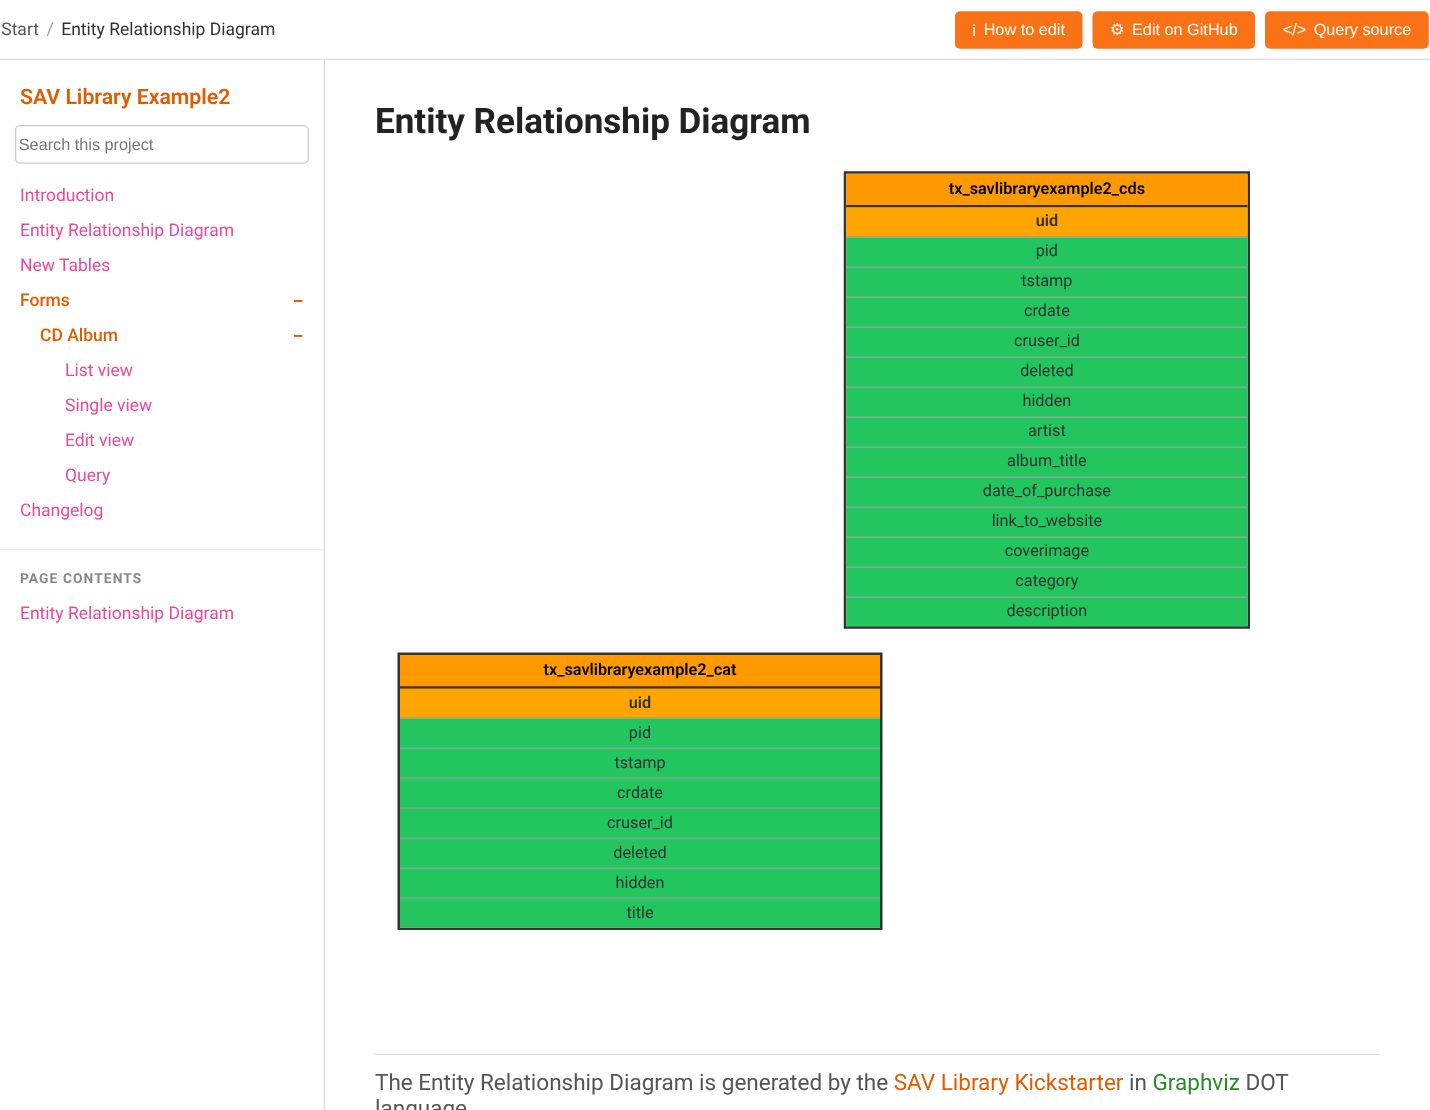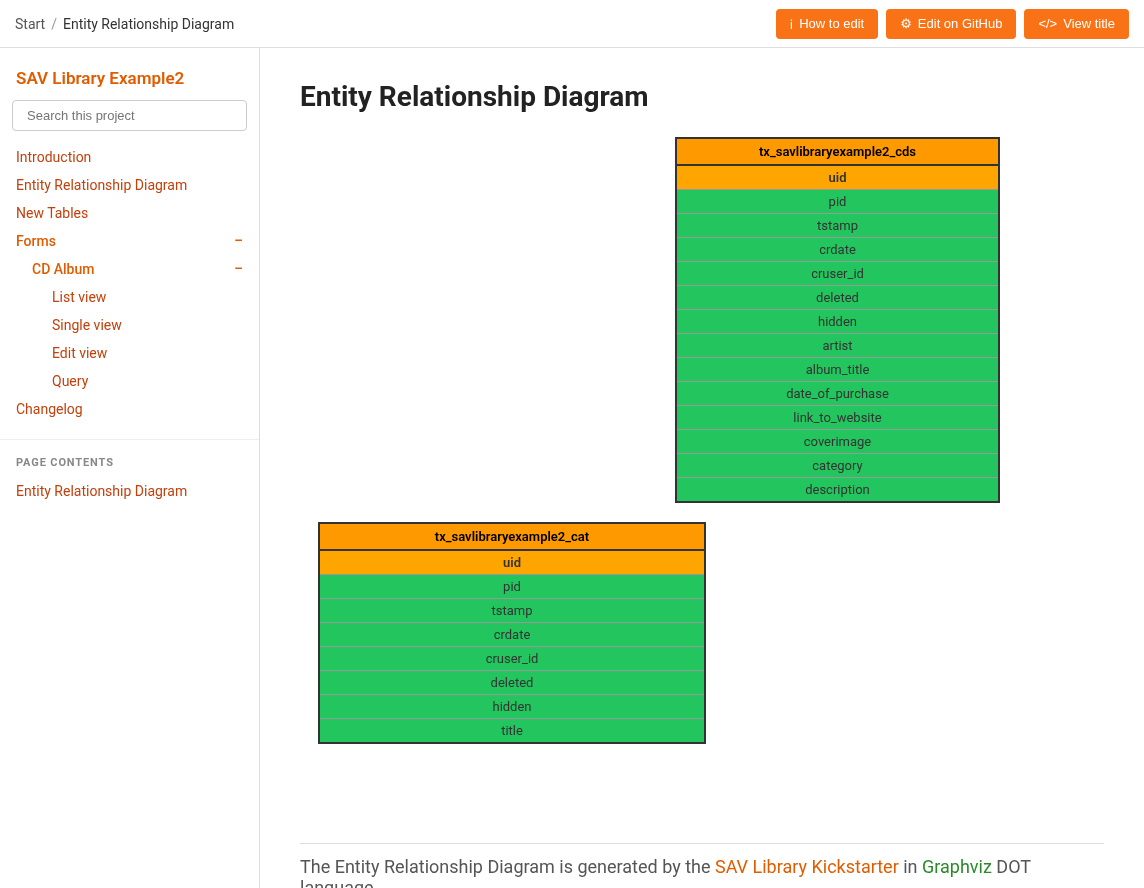"Start" .topbar { padding: 0 15px -> 0 1px }
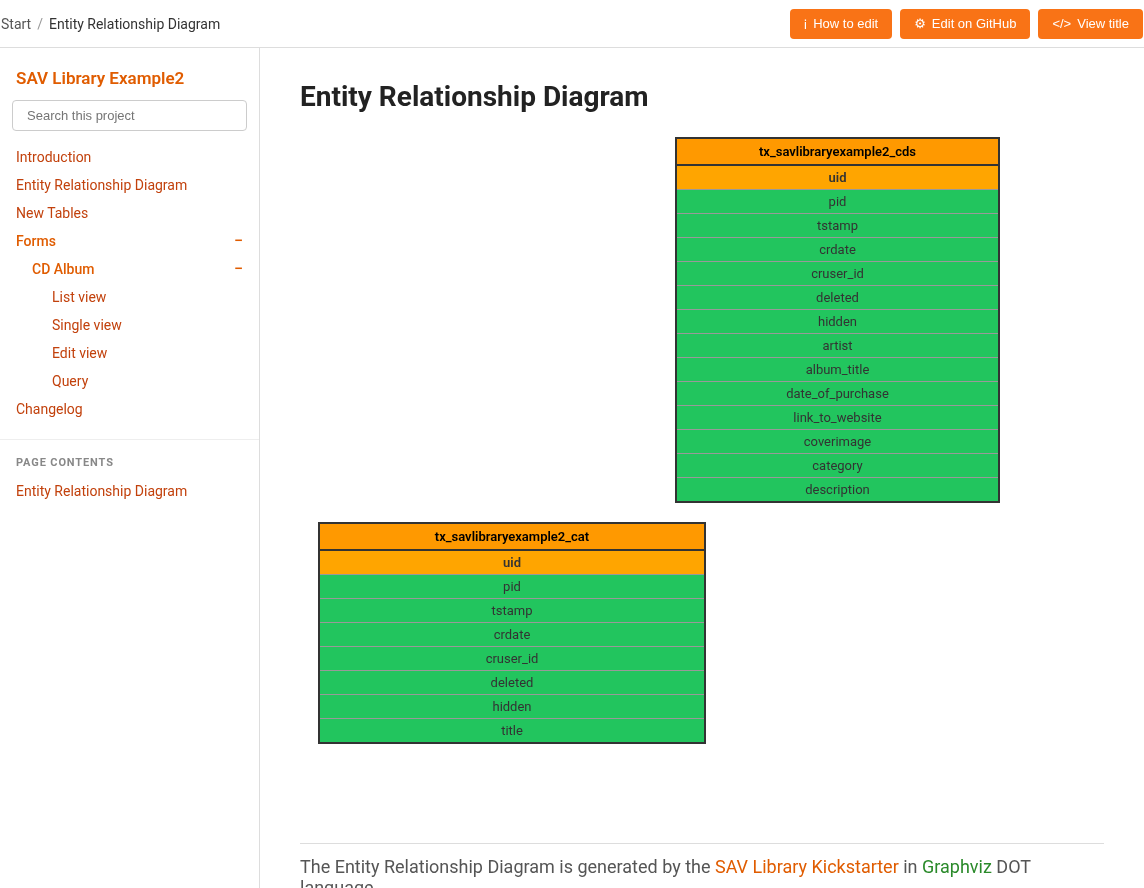"View title" span { text: View title -> Query source }
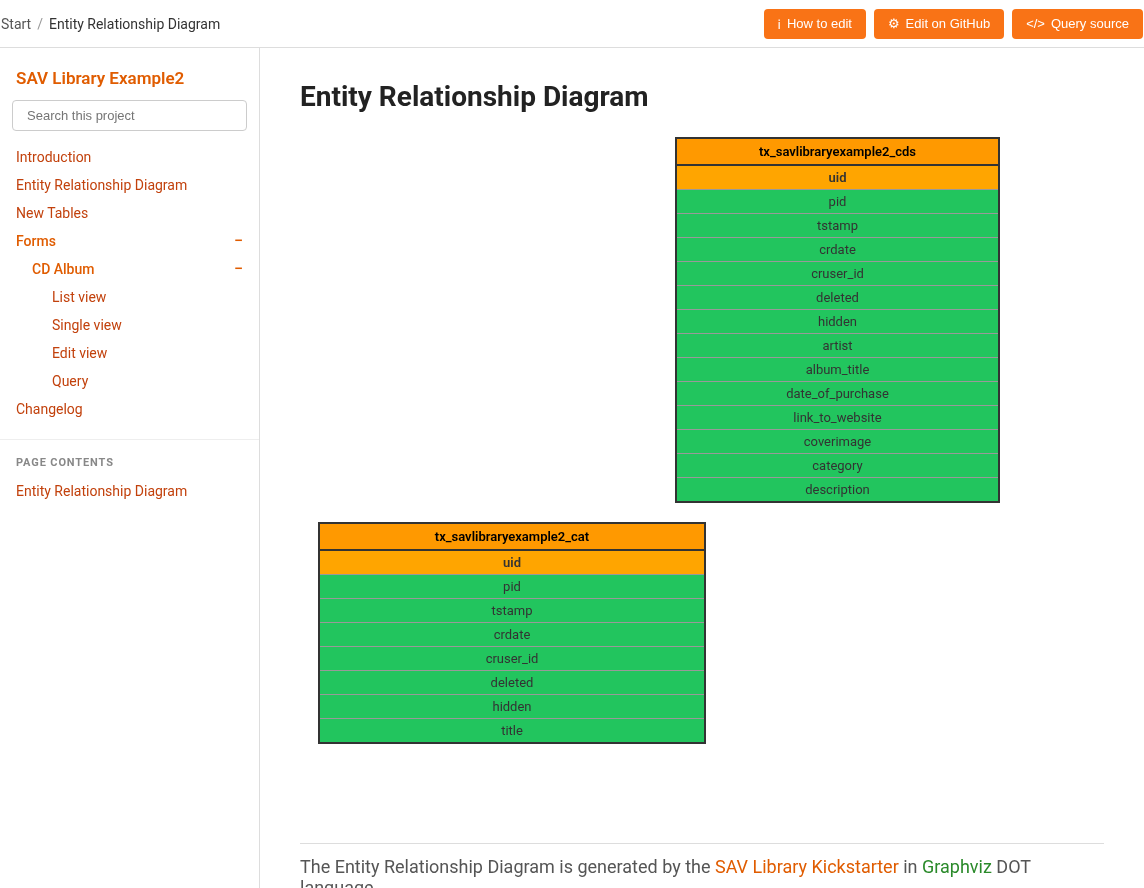"Search this project" .search-box { padding: 7px 14px -> 7px 2px }
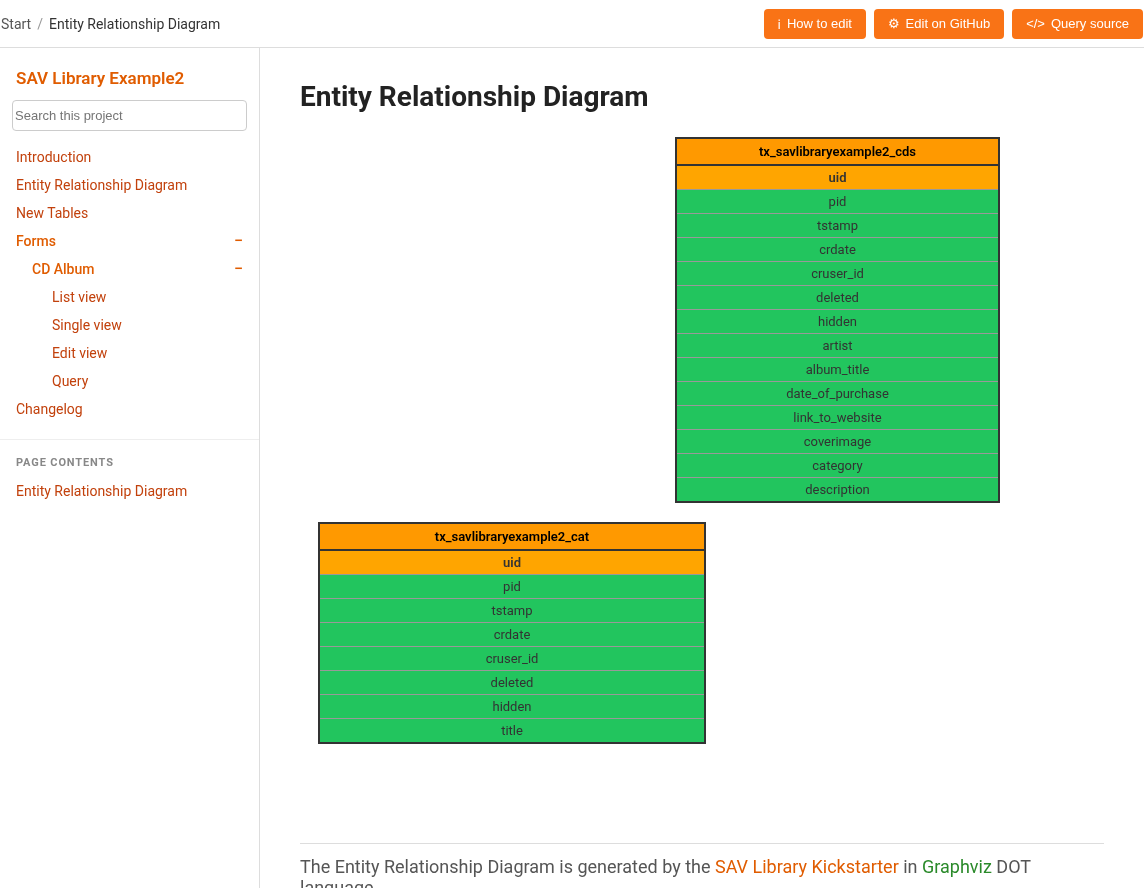"Introduction" .nav-item { color: #c2410c -> #ec4899 }
